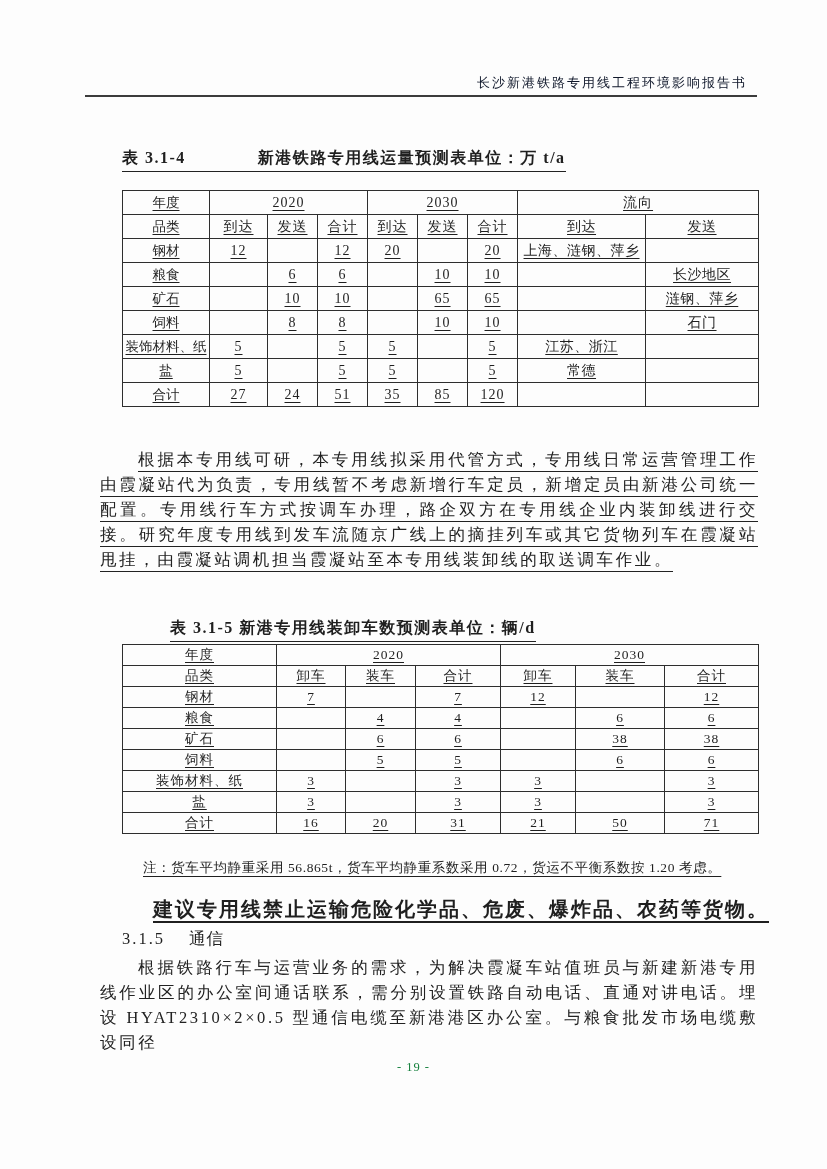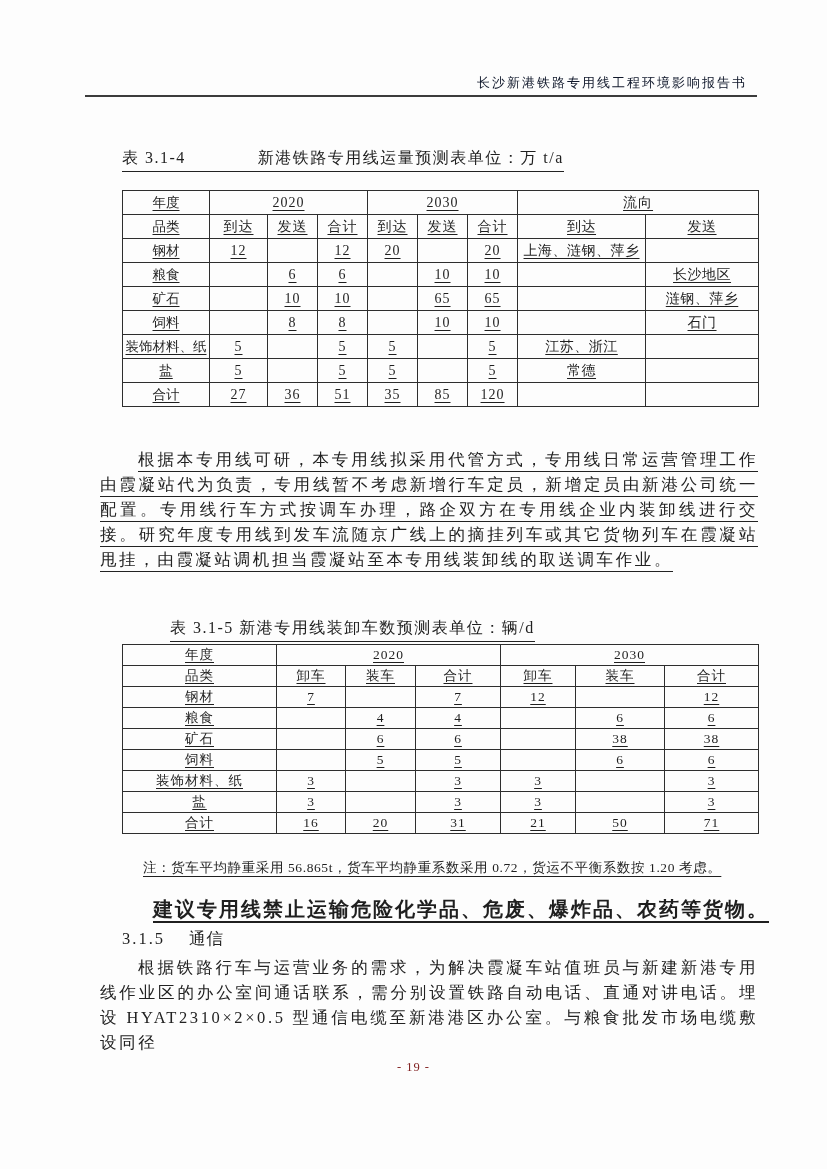"表 3.1-4 新港铁路专用线运量预测表单位：万 t/a" .caption { font-weight: normal -> bold }
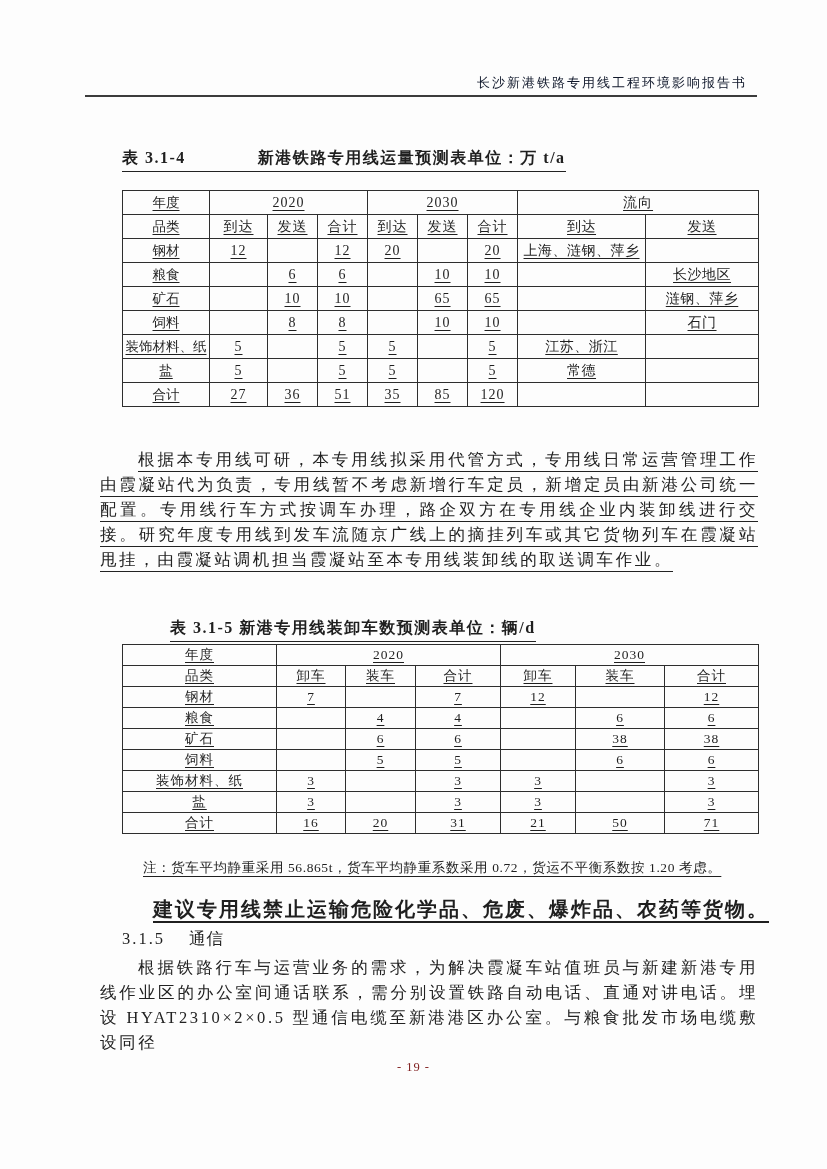"36" td { text: 36 -> 24 }
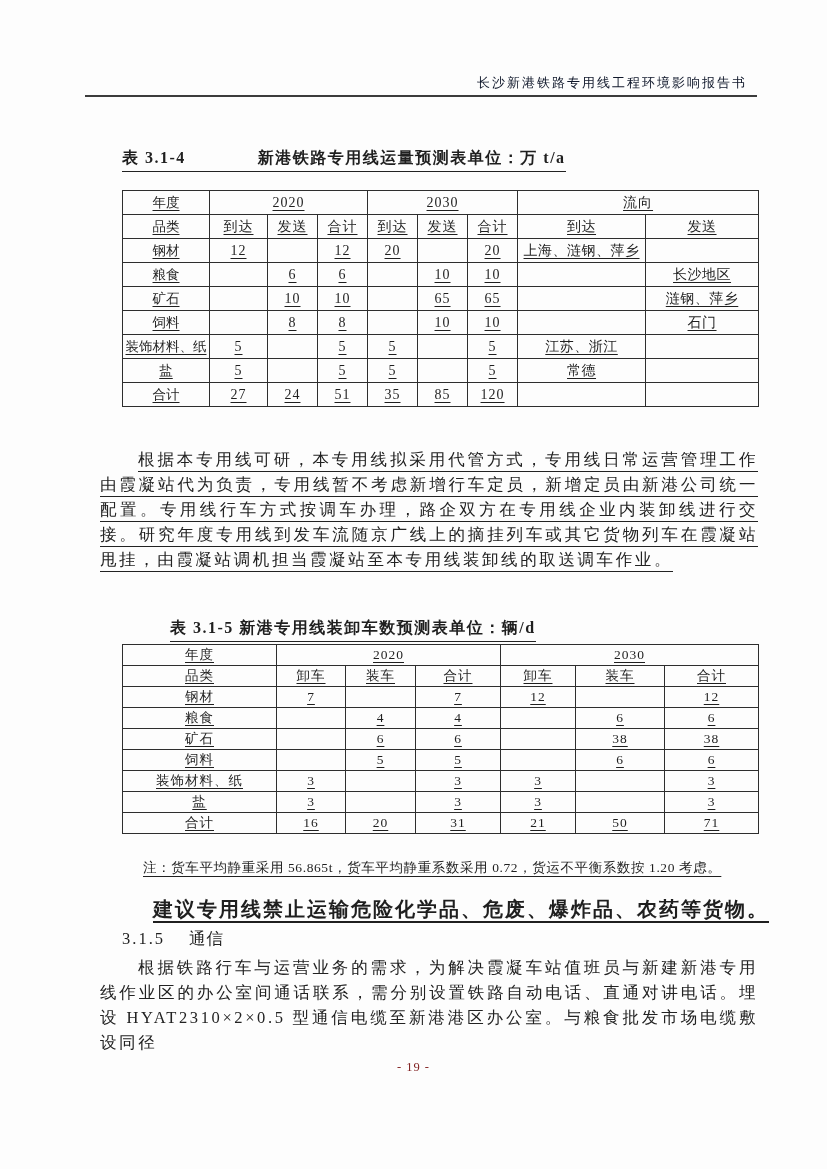"- 19 -" #pageno { color: #7f1d1d -> #15803d }
